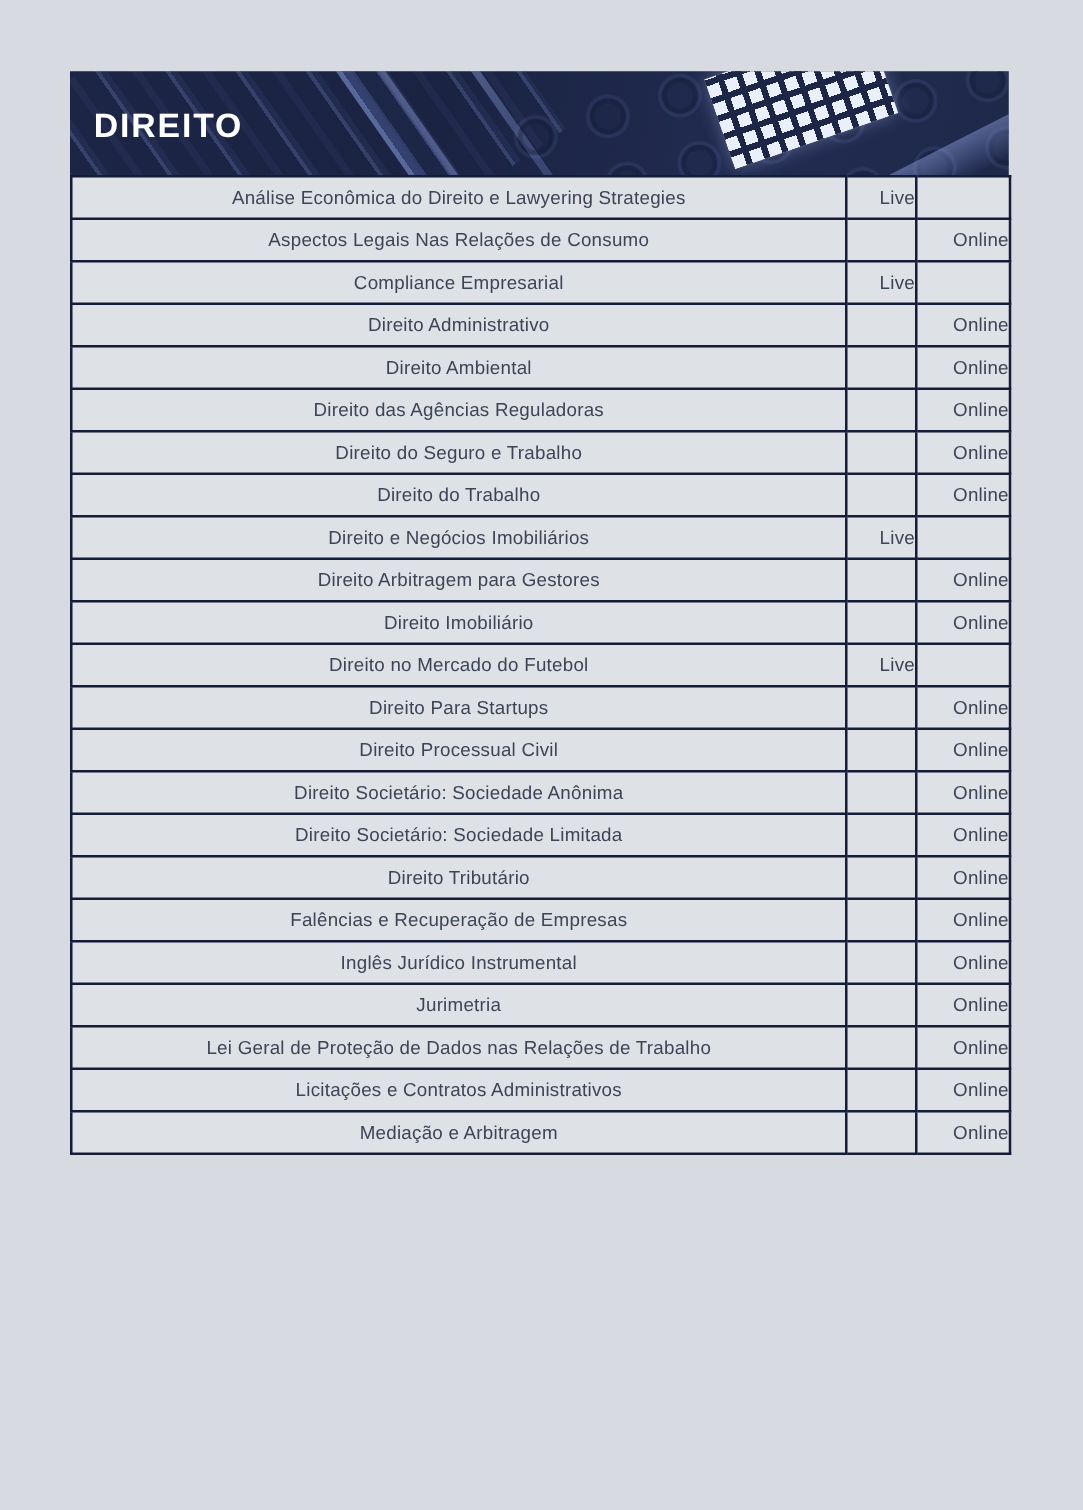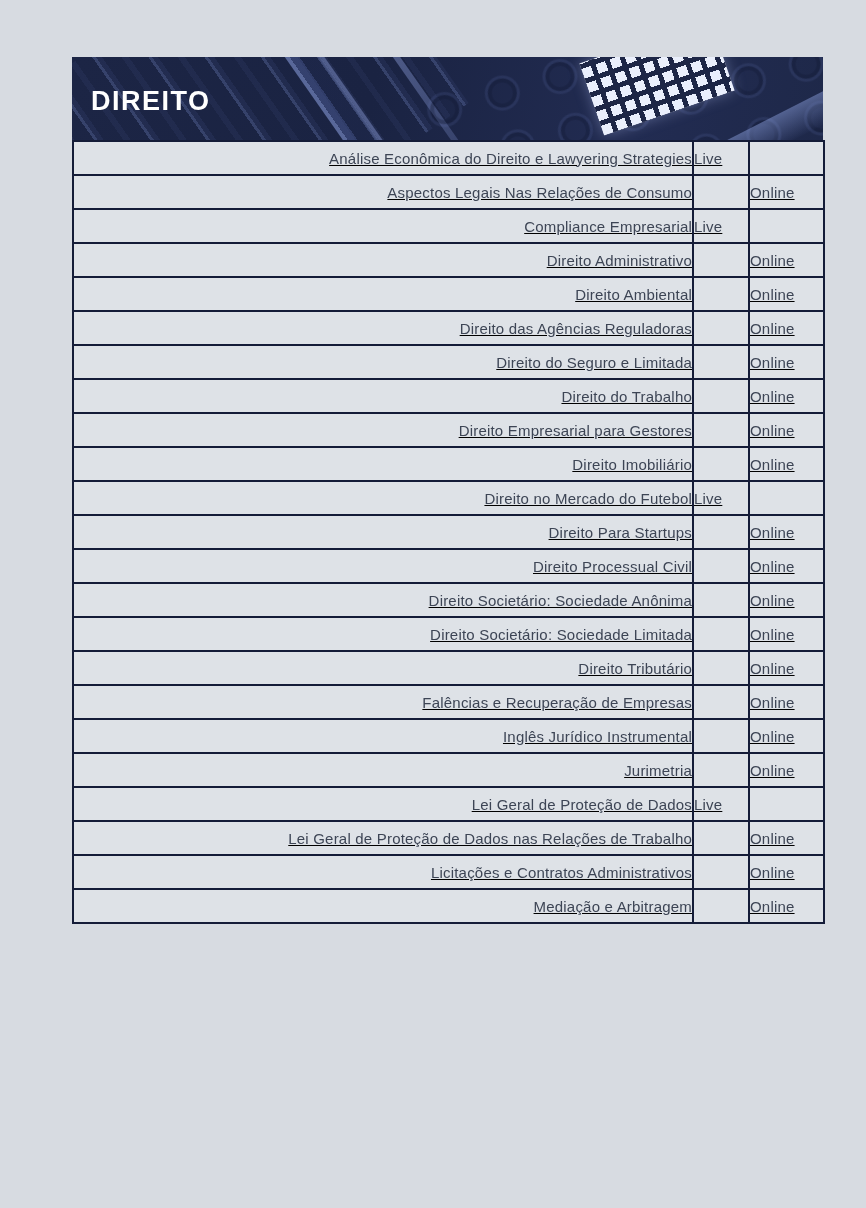"DIREITO" .sheet { left: 72px -> 56px; text-decoration: underline -> none }
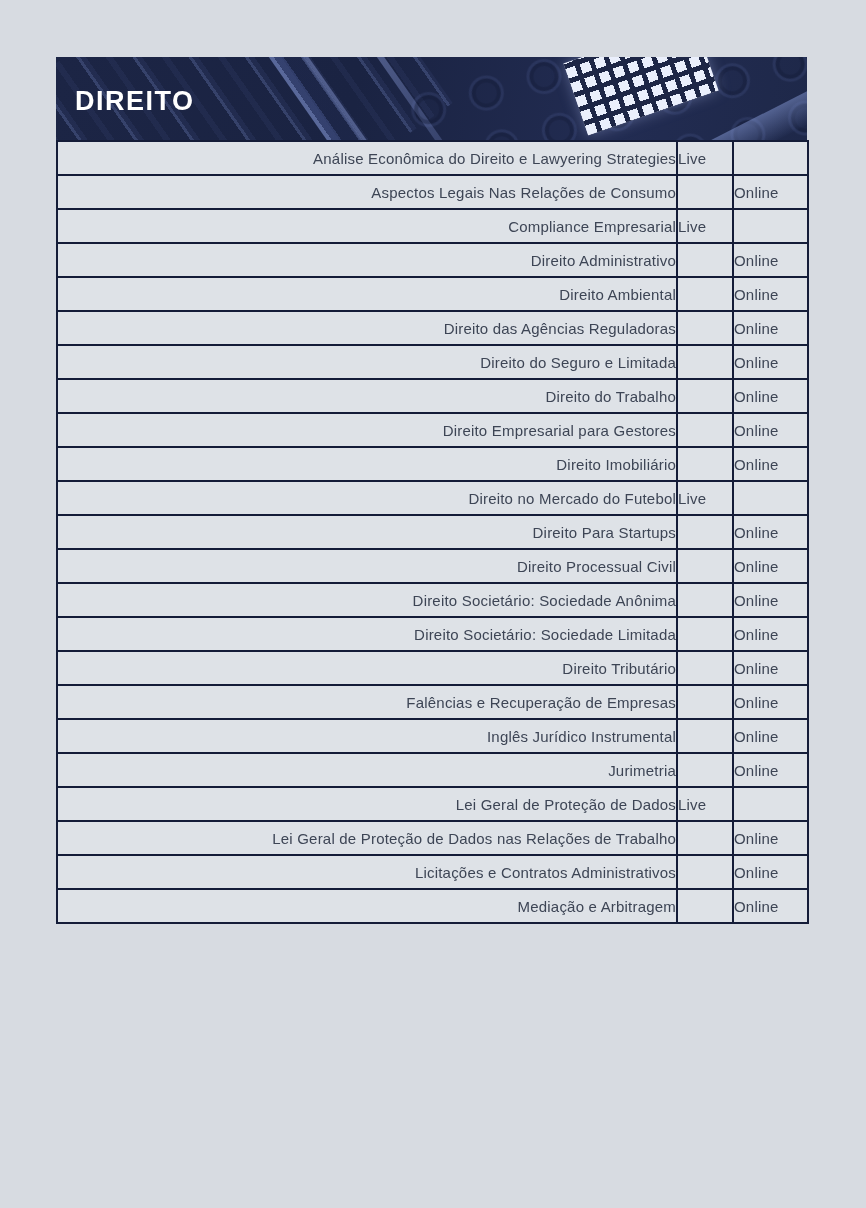"Análise Econômica do Direito e" td.course { text-align: right -> center }
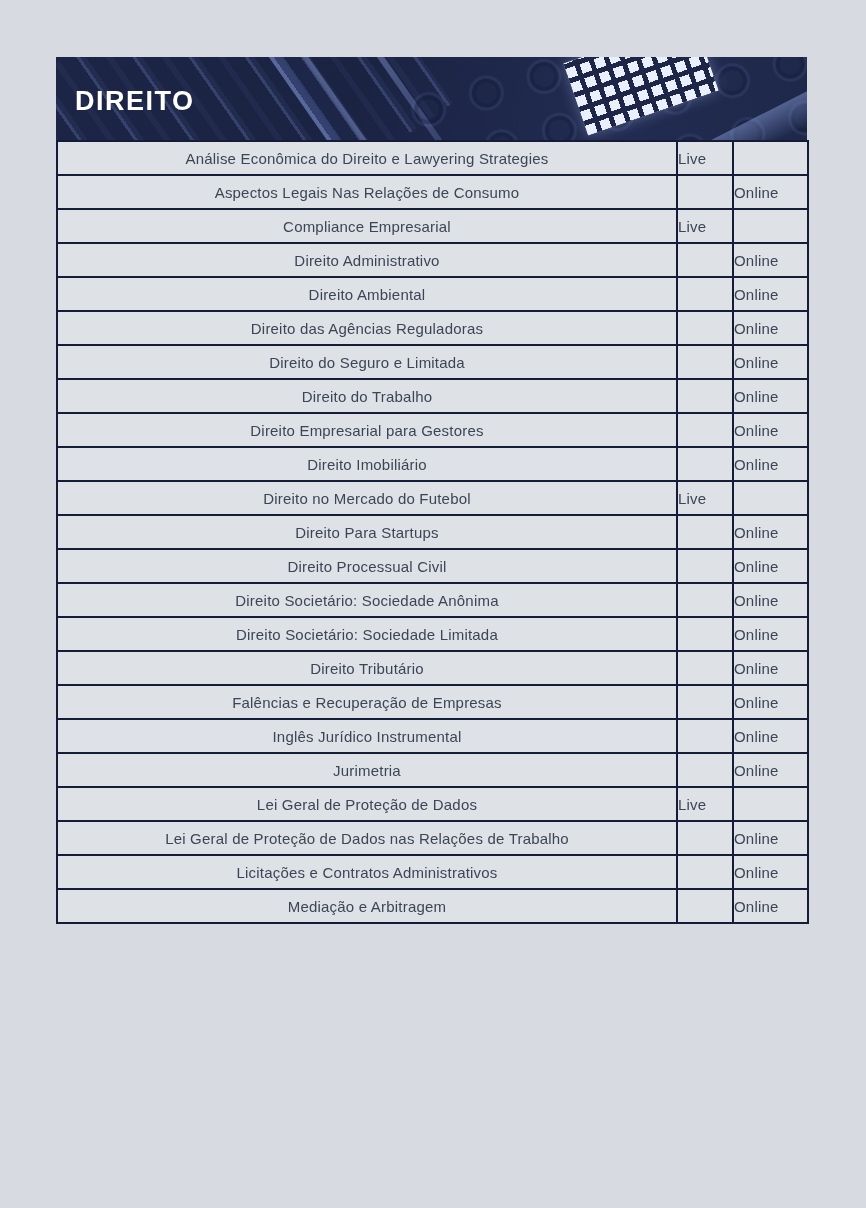"Live" td.mode { text-align: left -> right }
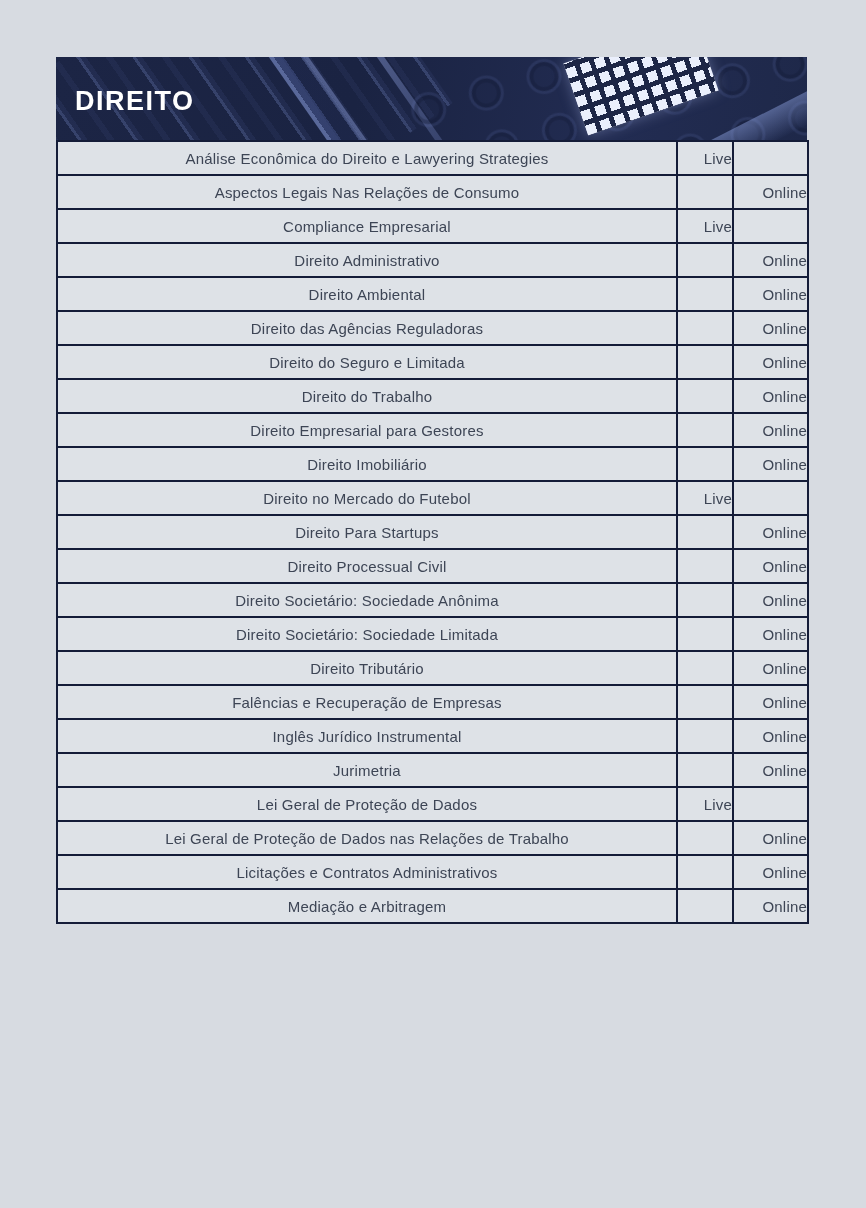"Direito do Seguro e Limitada" td.course { text: Limitada -> Trabalho }
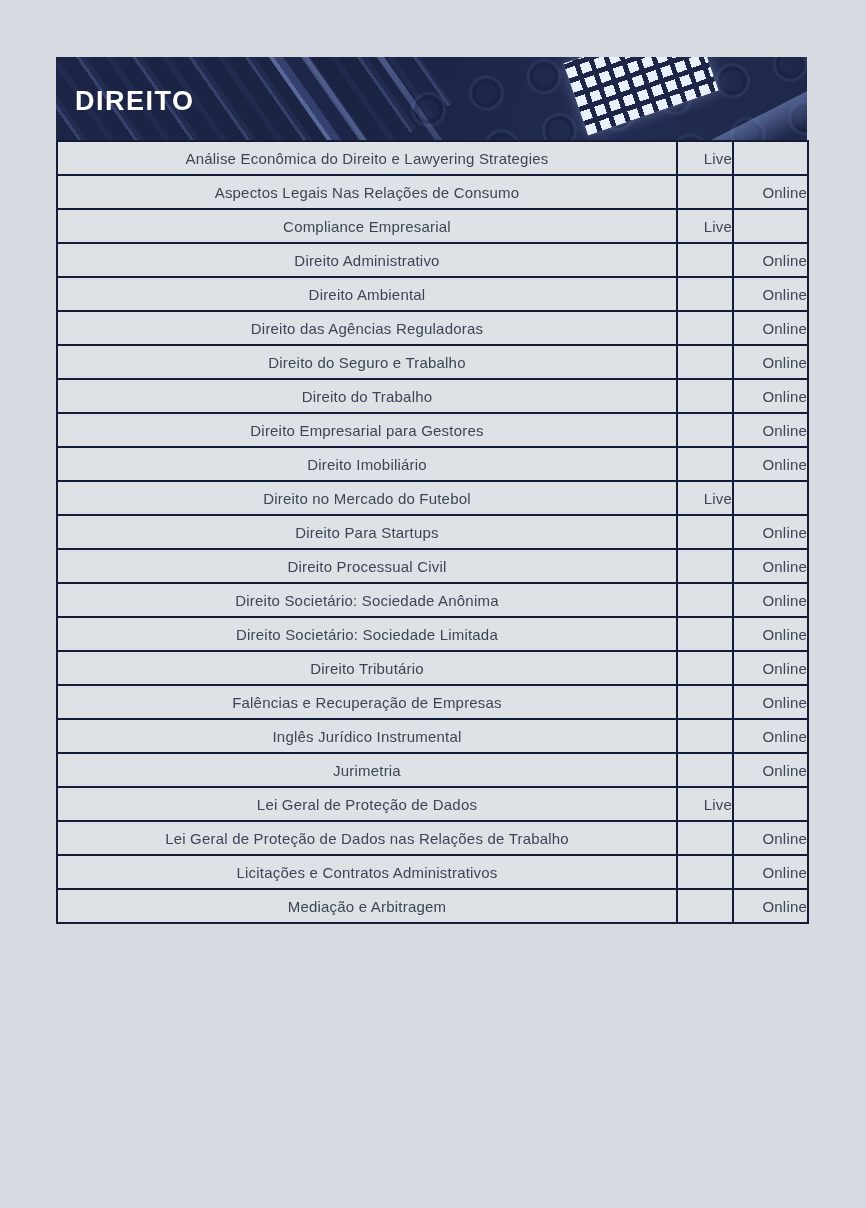"Direito e Negócios Imobiliários" tr { html: none -> <tr> <td>Direito e Negócios Imobiliários</td> <td>Live</td> <td></td> </tr> }
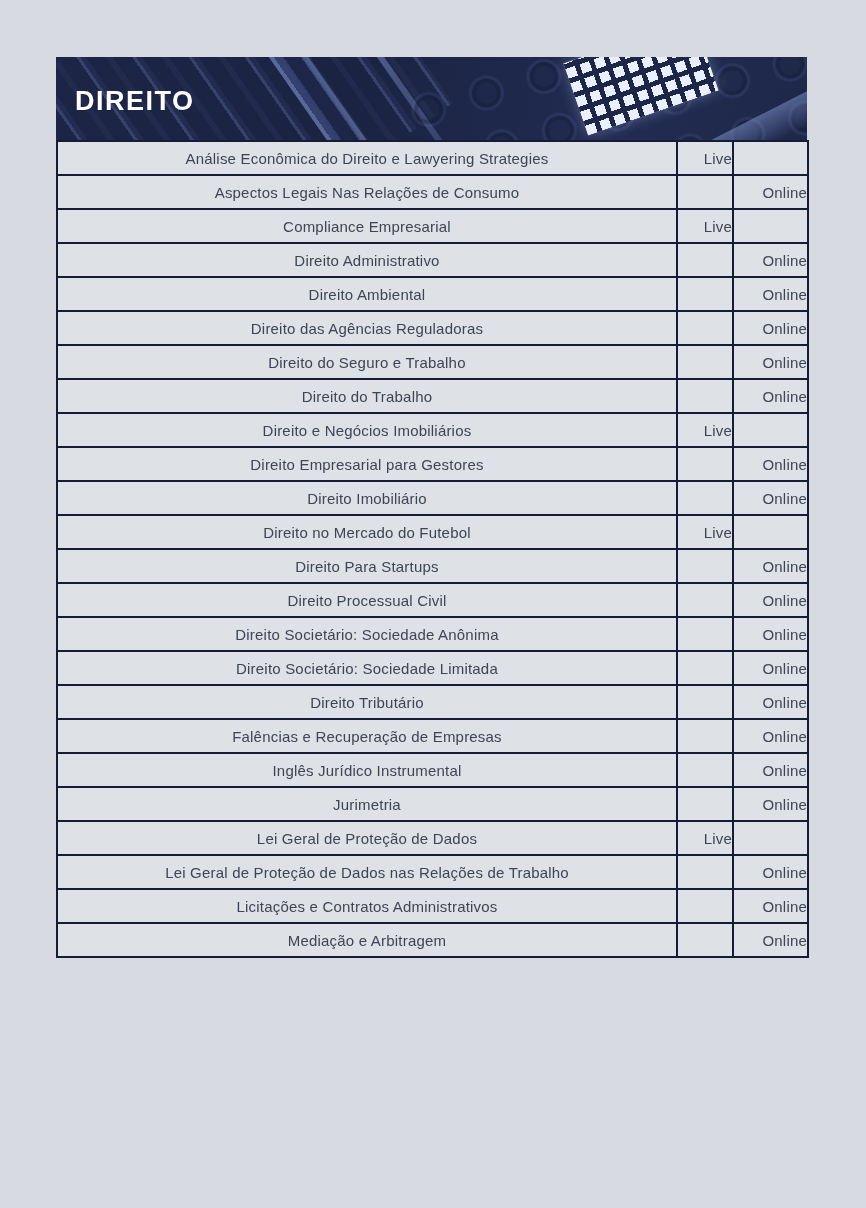"Direito Empresarial para Gestores" td.course { text: Empresarial -> Arbitragem }
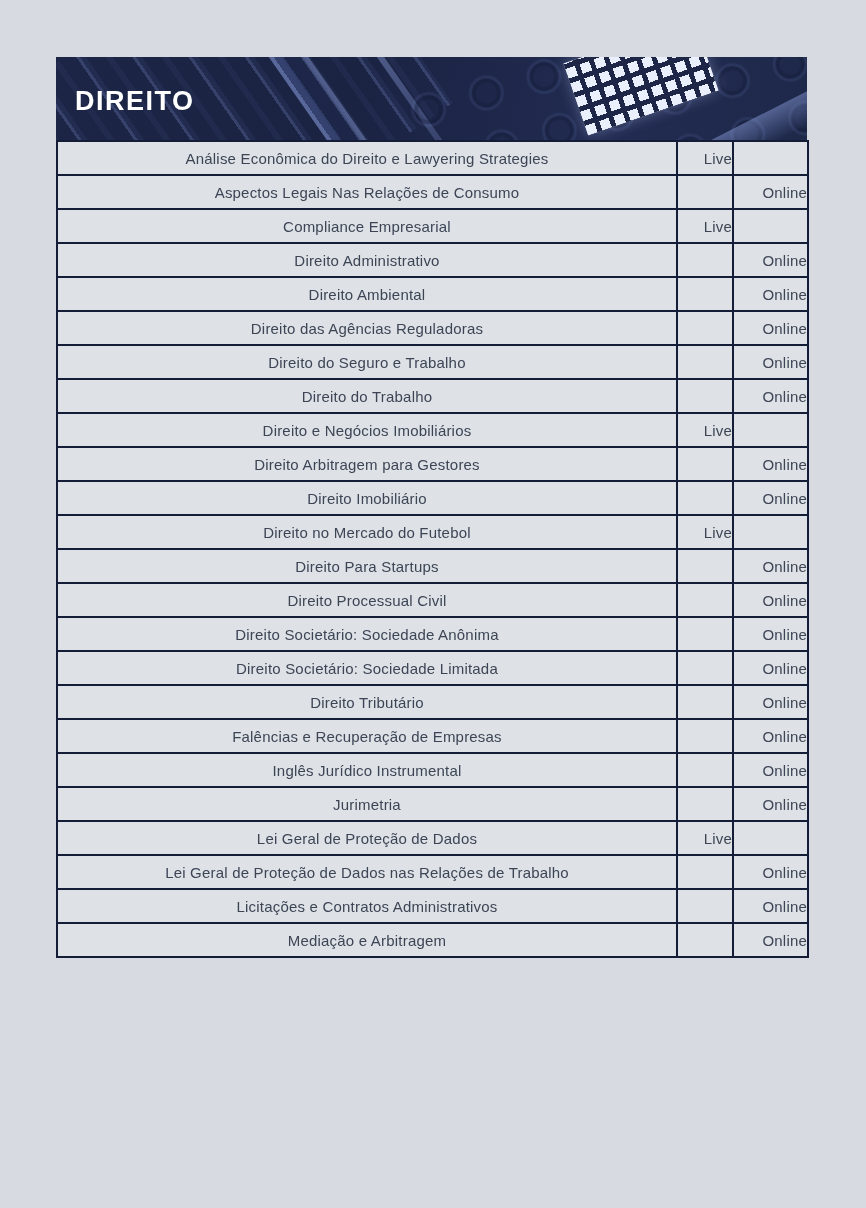"Lei Geral de Proteção de Dados" tr { html: <tr> <td>Lei Geral de Proteção de Dados</td> <td>Live</td> <td></td> </tr> -> none }
